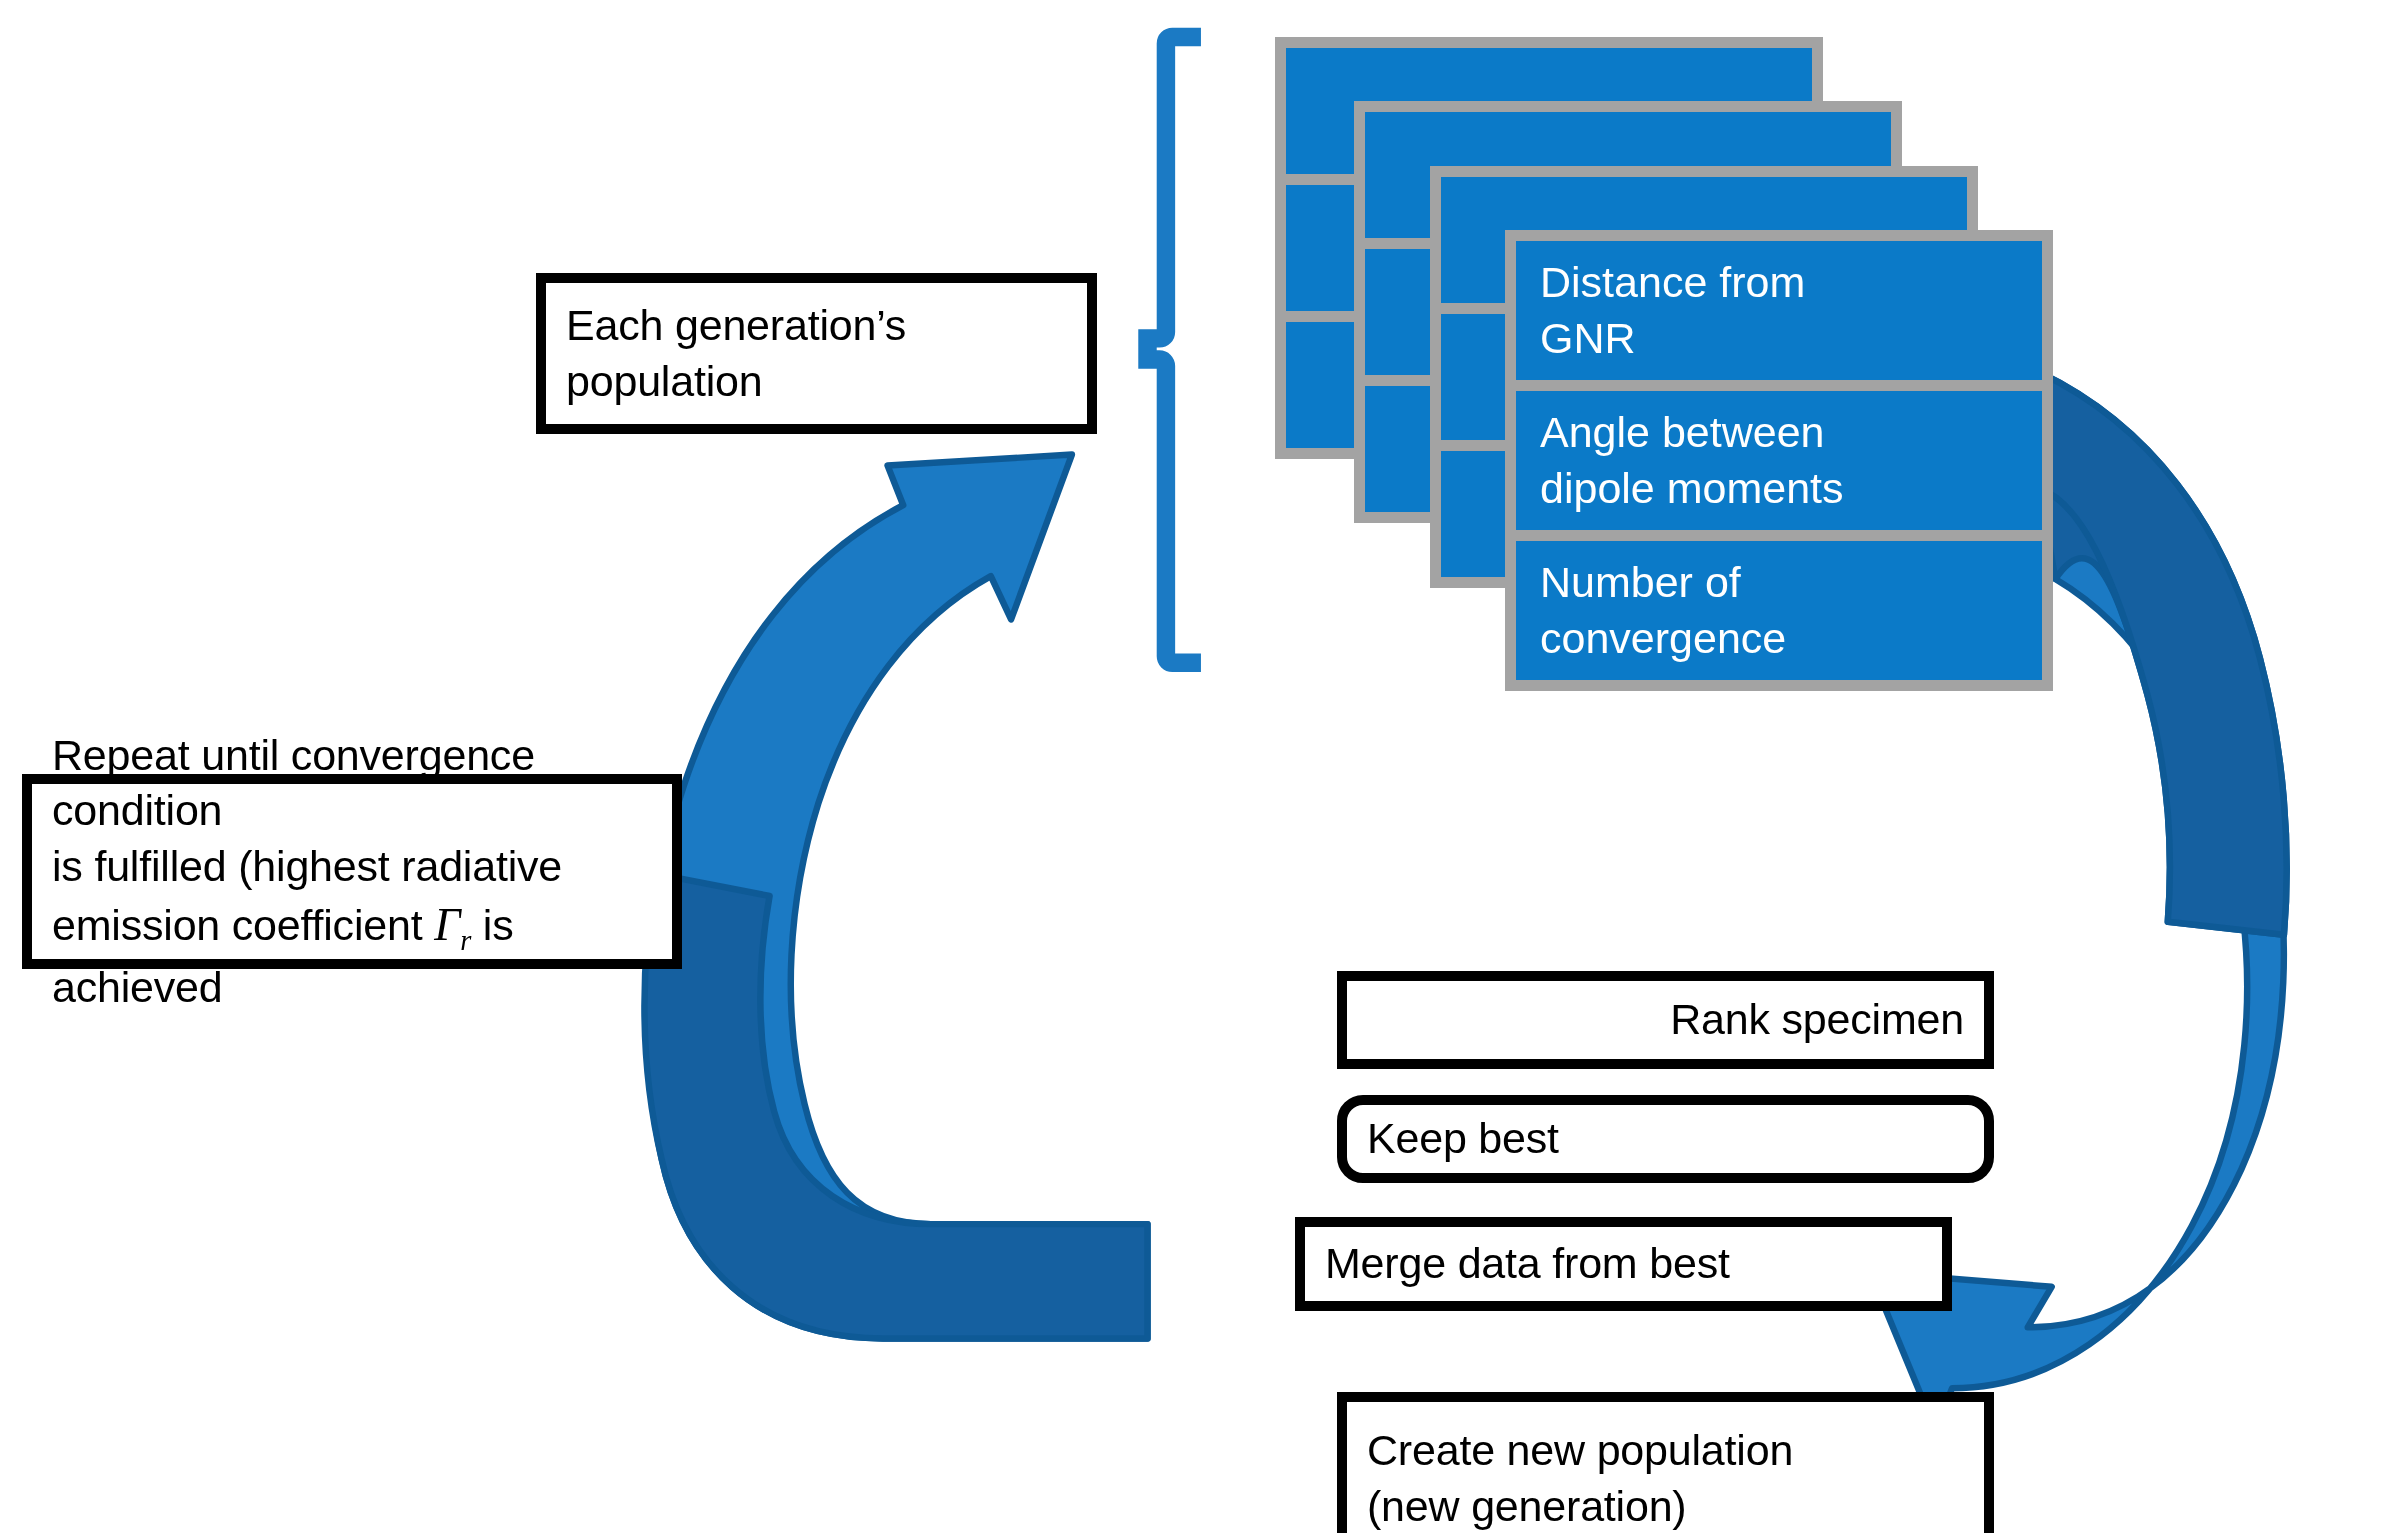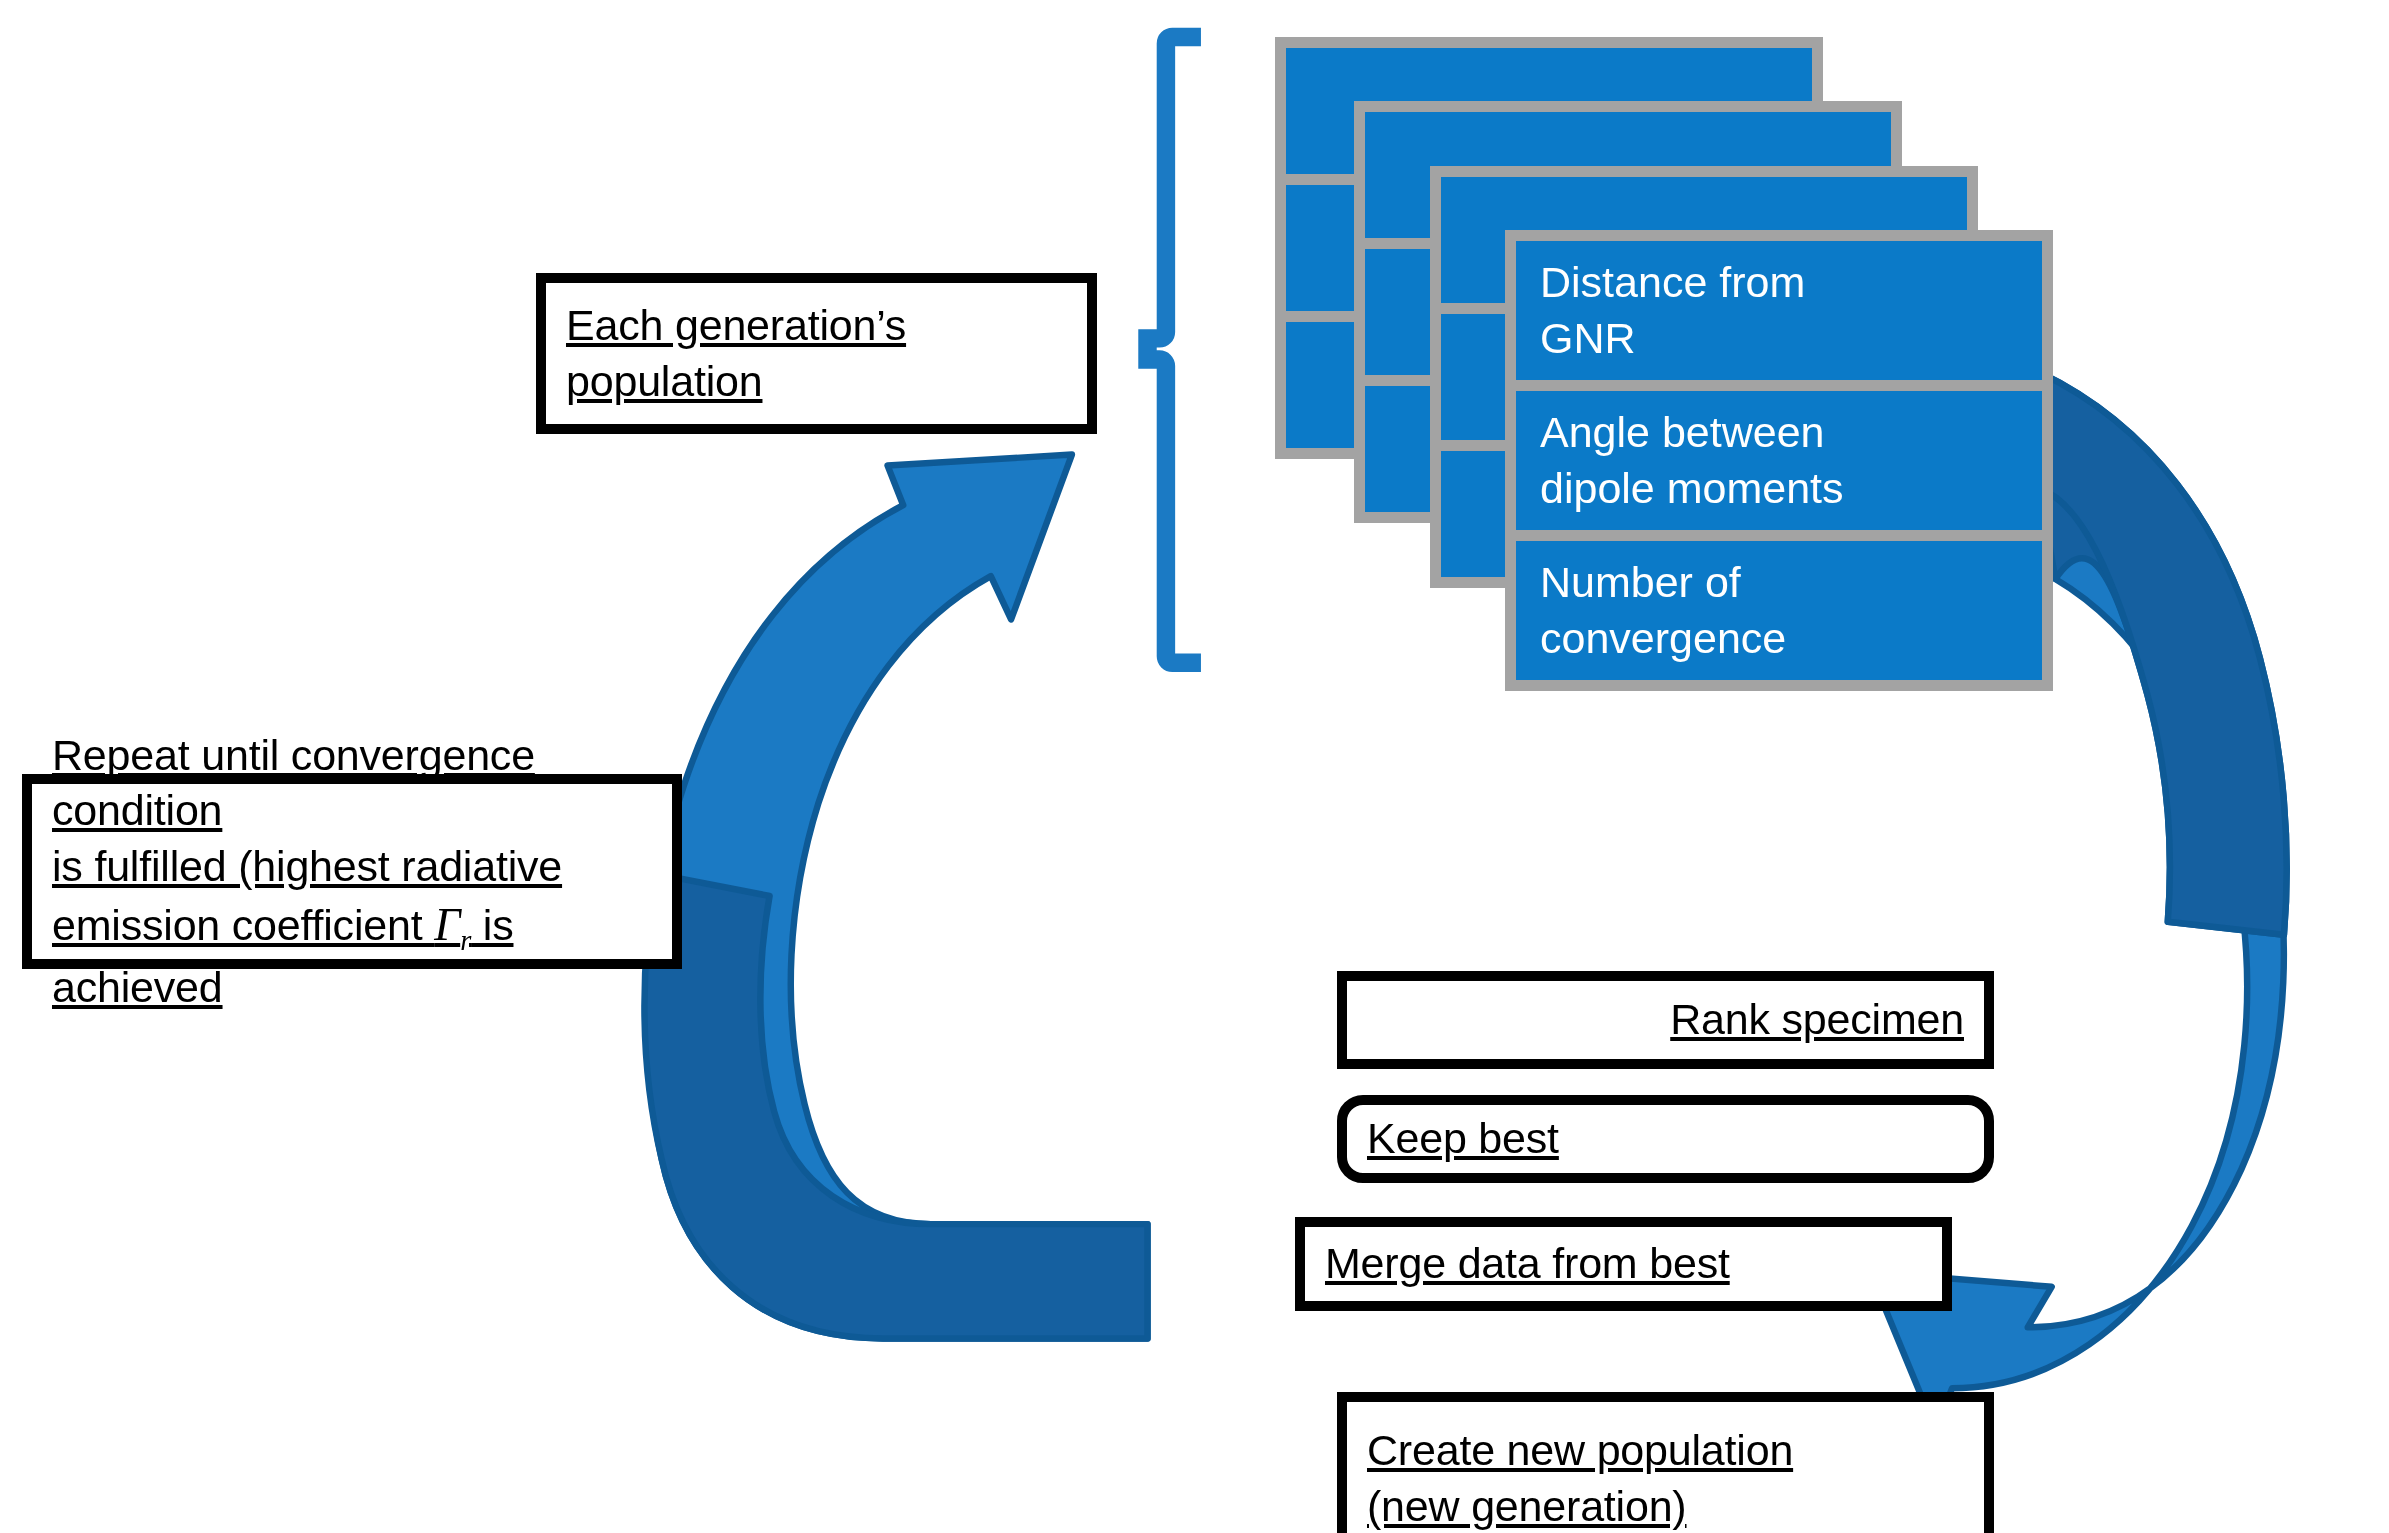"Each generation’s" .tbox .txt { text-decoration: underline -> none }
